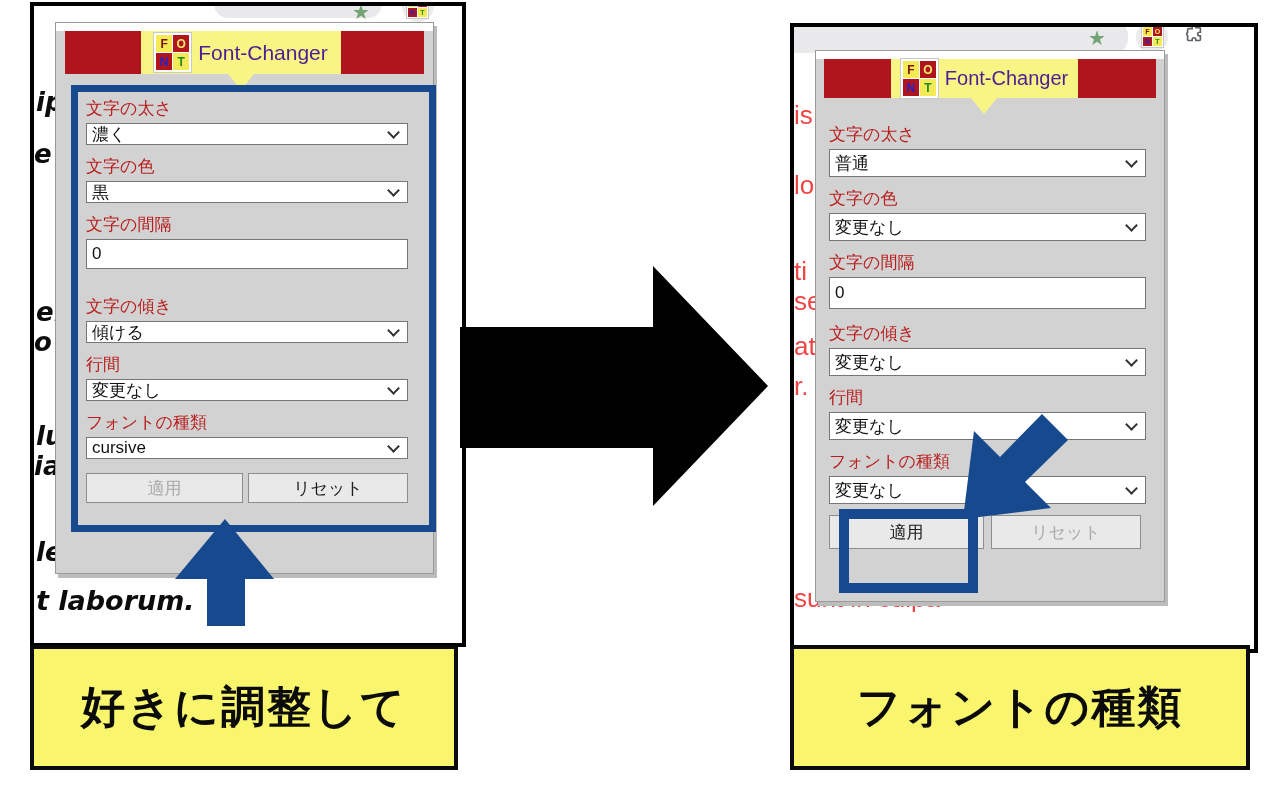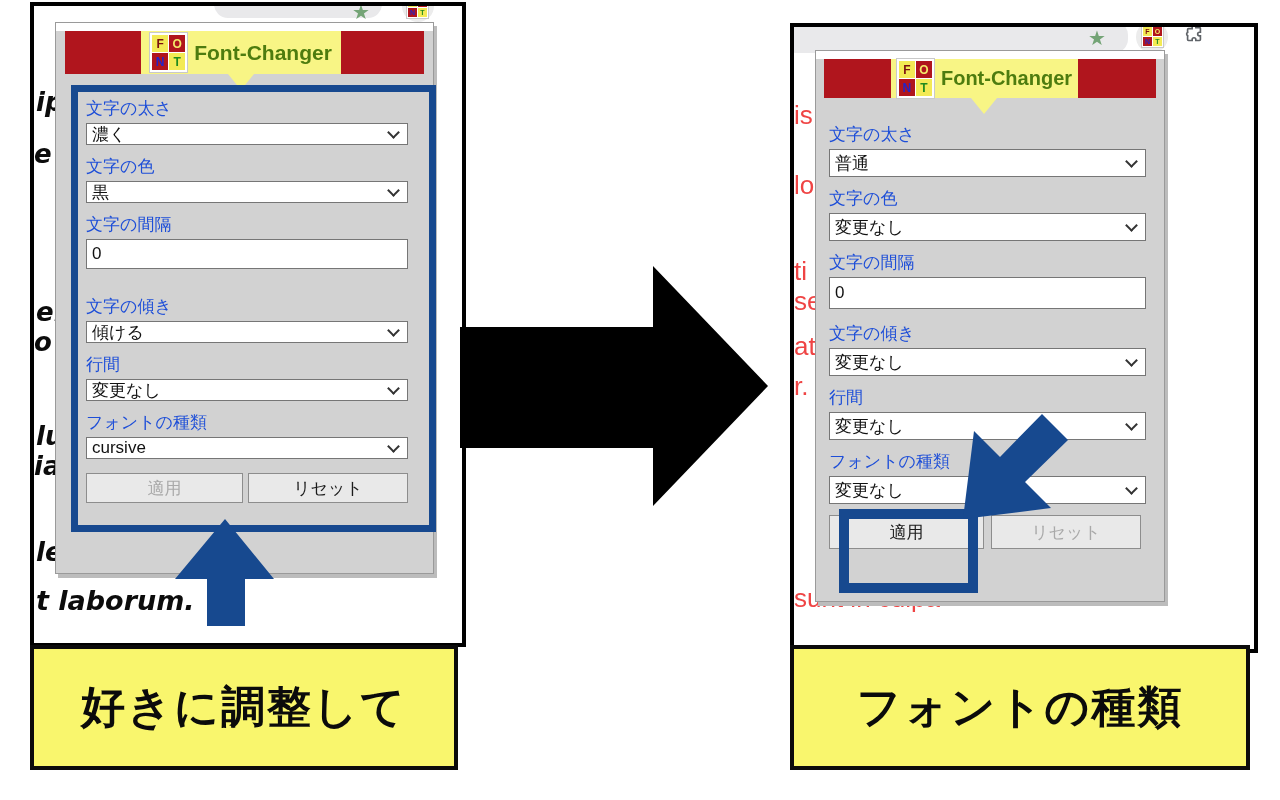"Font-Changer" .popup-title { color: #4d7c0f -> #4c1d95; font-weight: bold -> normal }
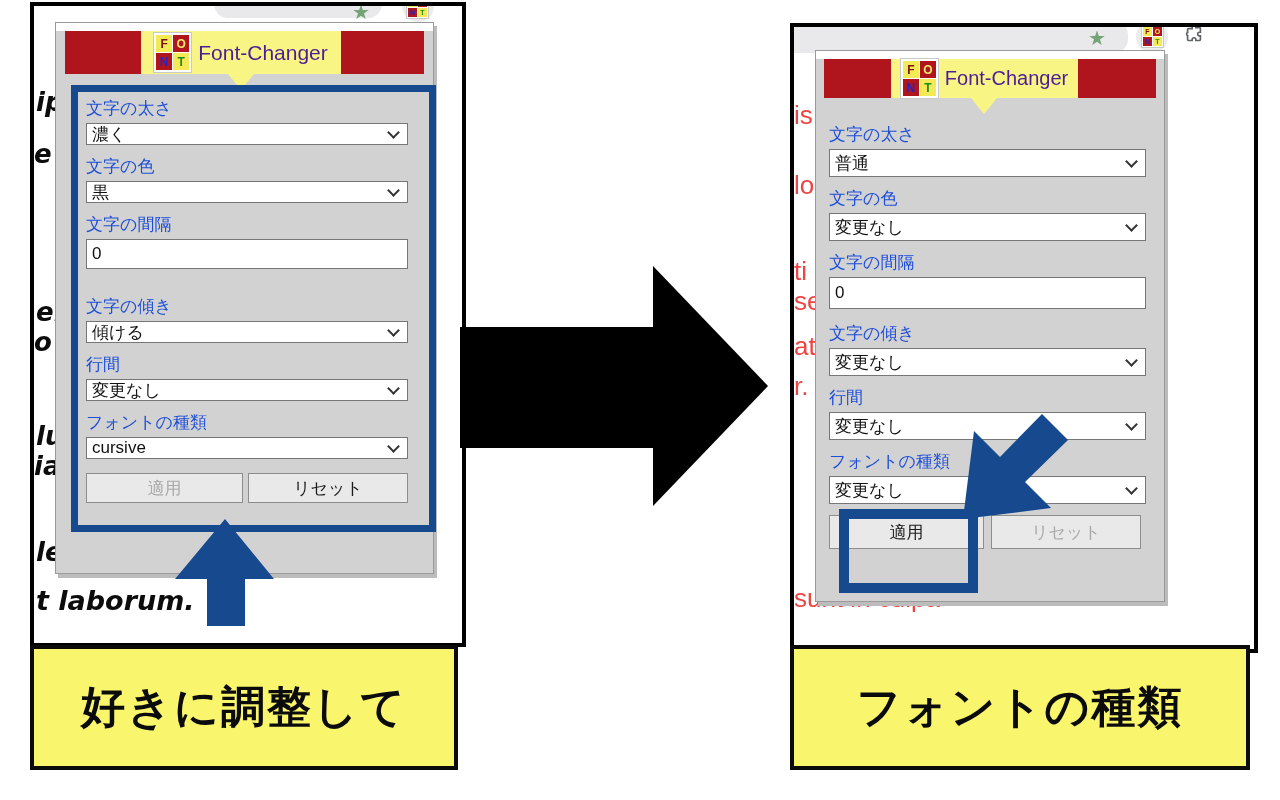"文字の太さ" .flabel { color: #1d4ed8 -> #b91c1c }
